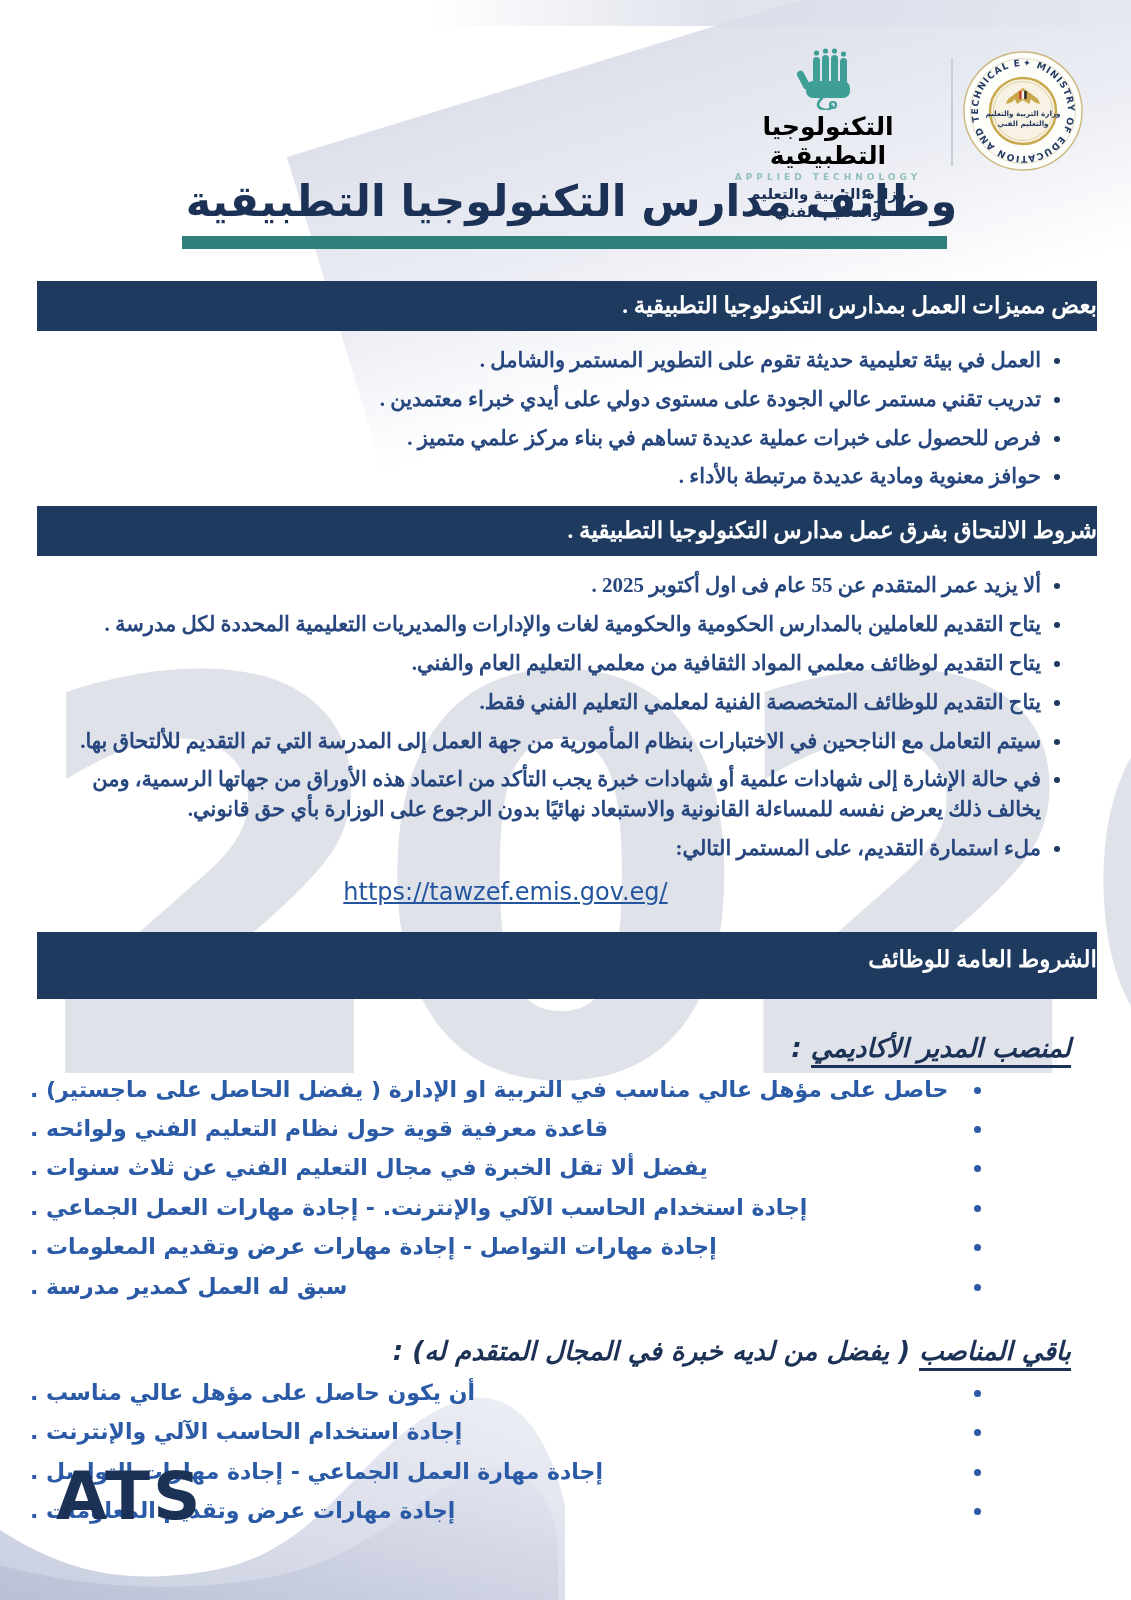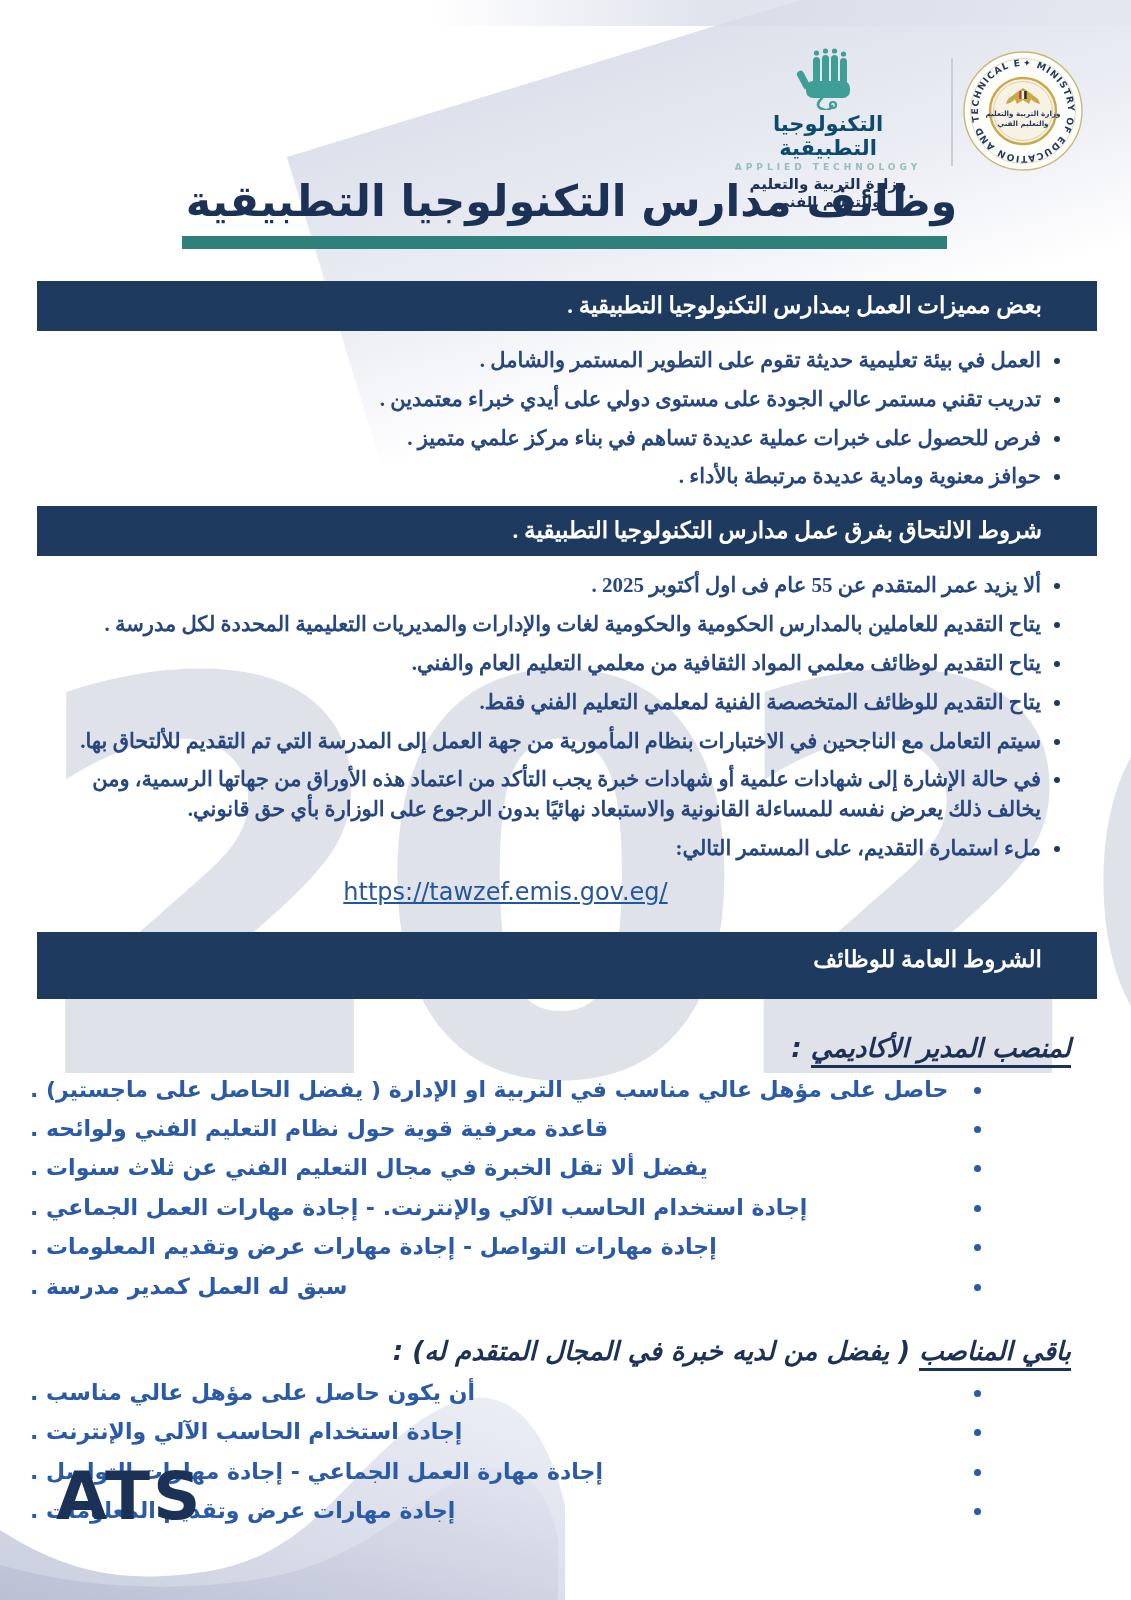"التكنولوجيا التطبيقية" .ats-ar { color: #0c4a6e -> #000000; font-size: 21px -> 25px }
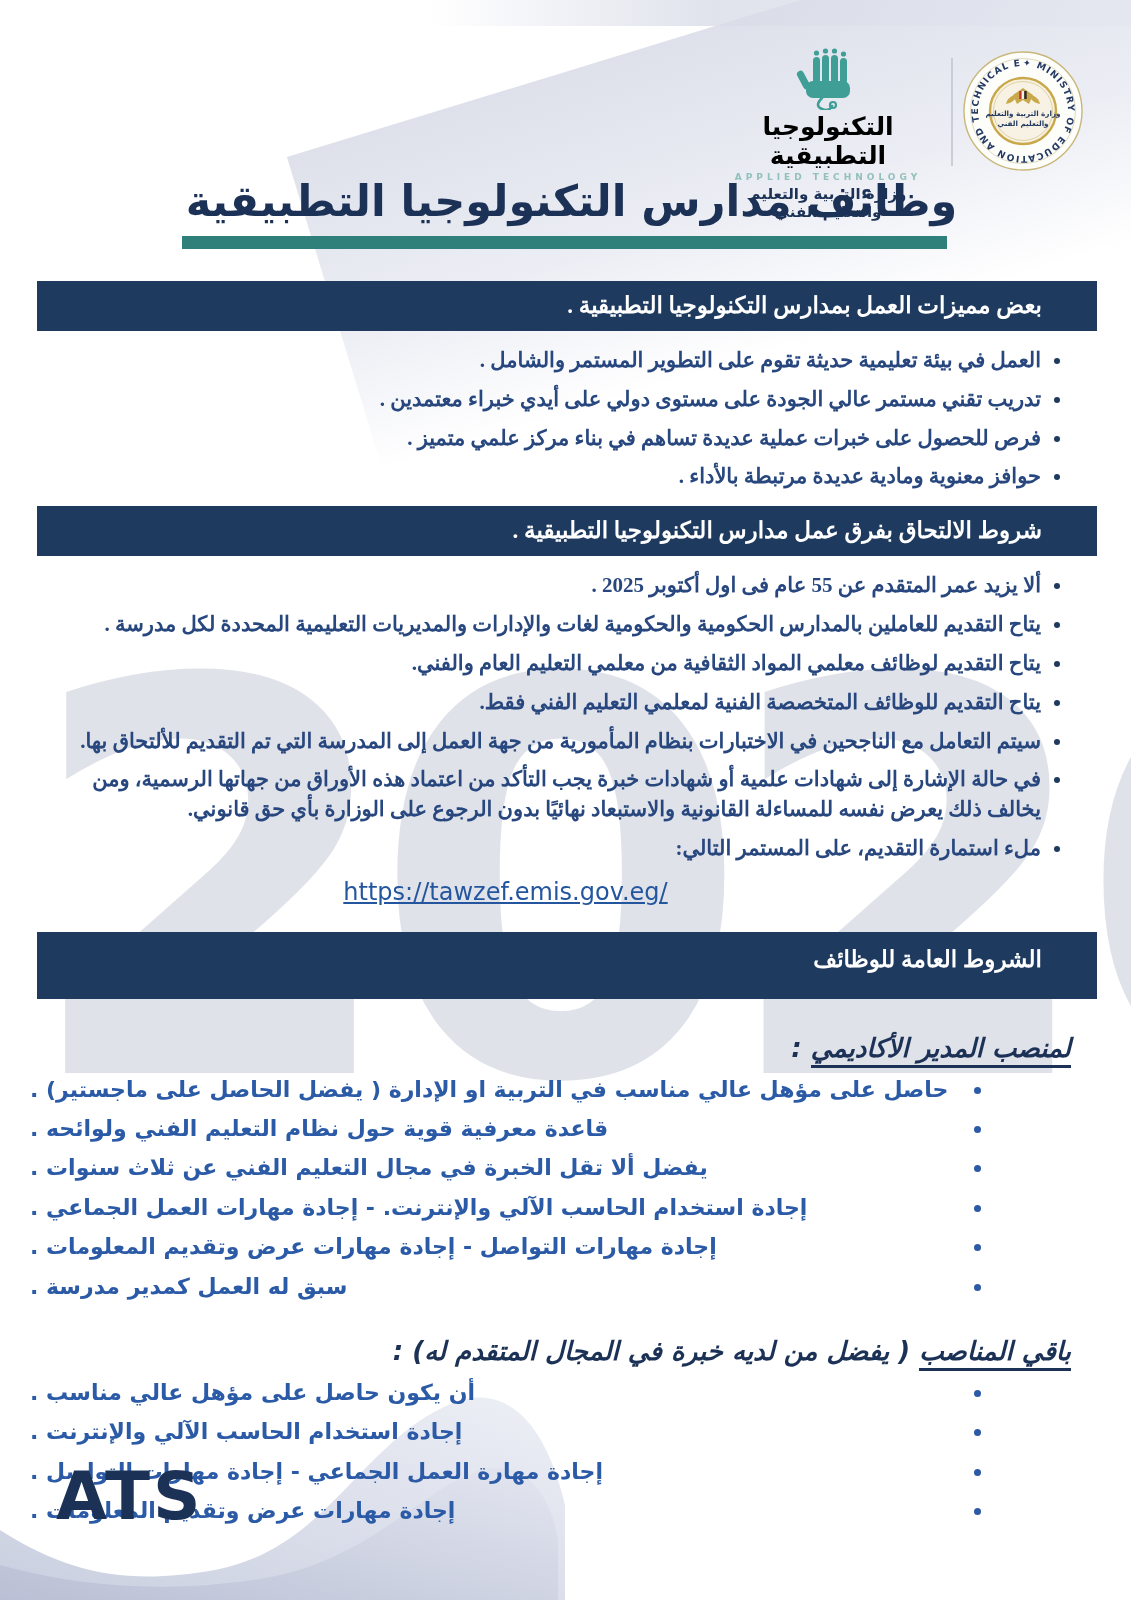"بعض مميزات العمل بمدارس التكنولوجيا" .bar { padding-right: 55px -> none }
